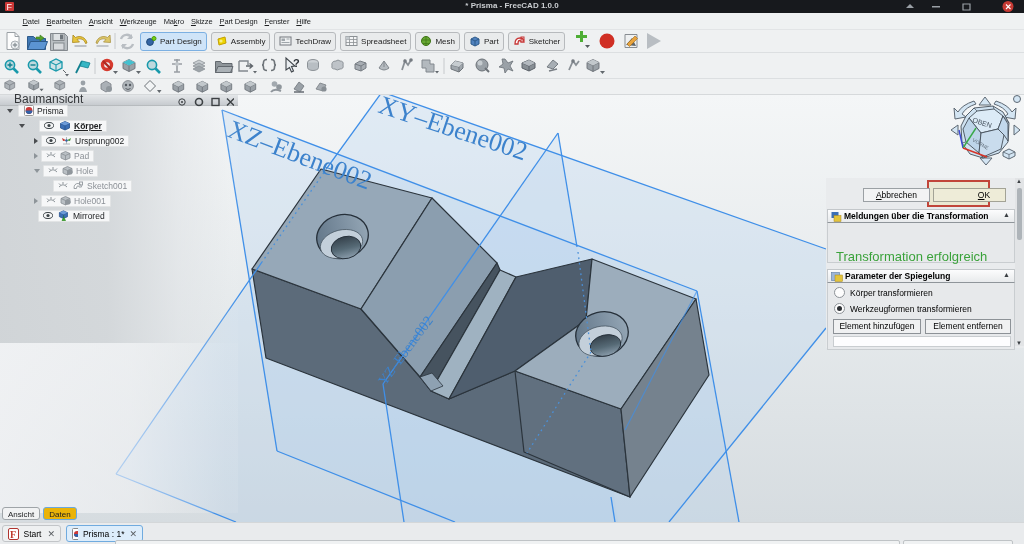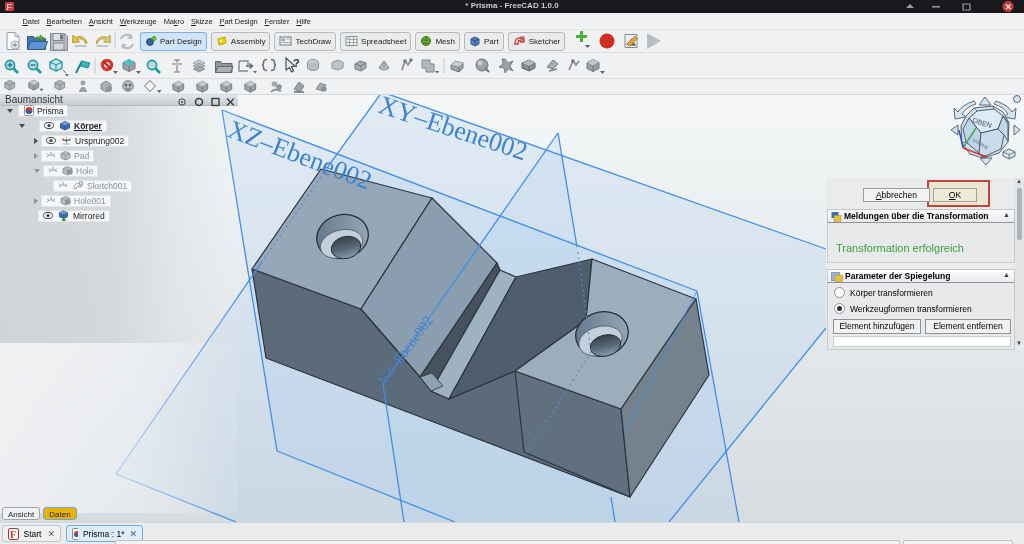"Baumansicht" #treehead,#prophead { font-size: 10px -> 12px; padding-left: 5px -> 14px }
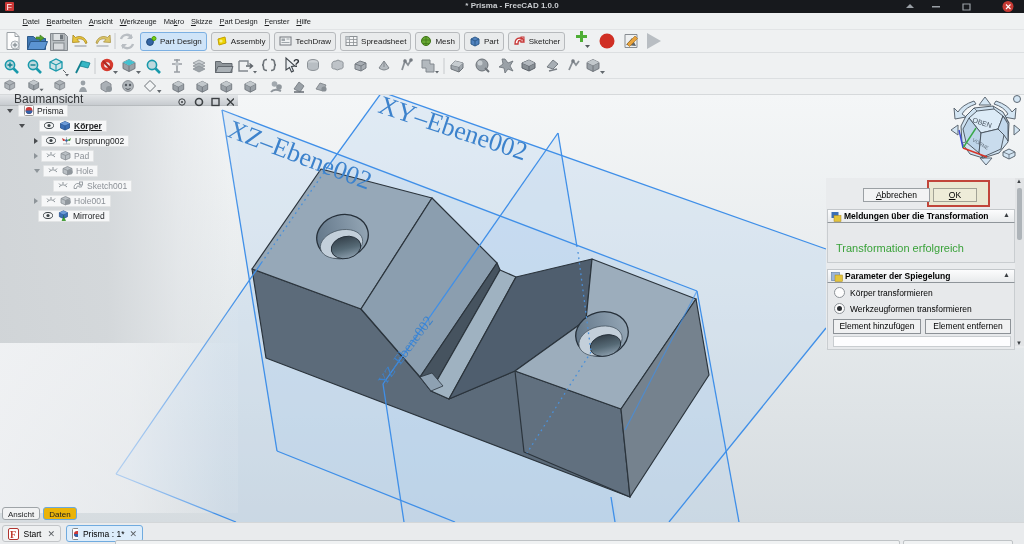"OK" div { padding-left: none -> 29px }
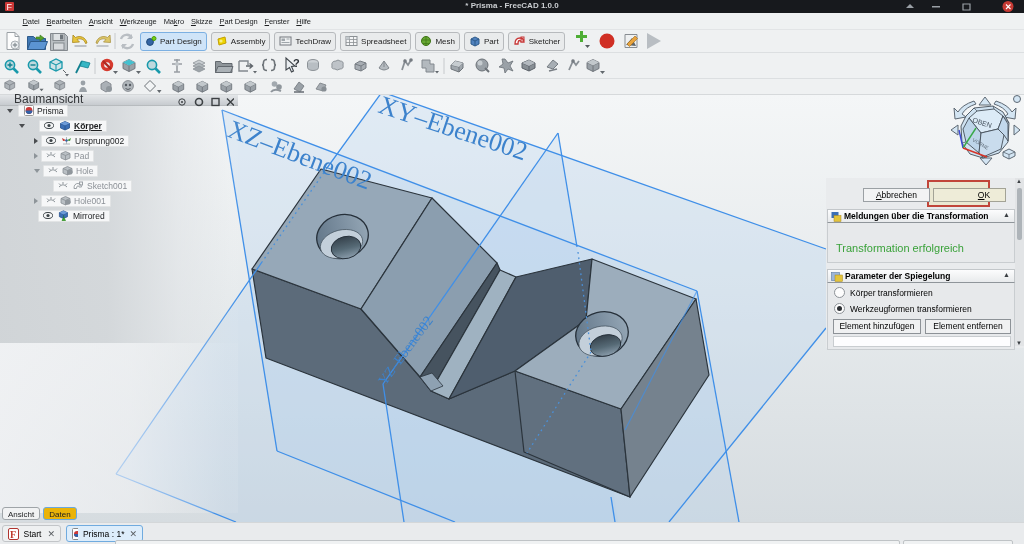"Transformation erfolgreich" span { font-size: 11px -> 13px; top: 19px -> 26px }
